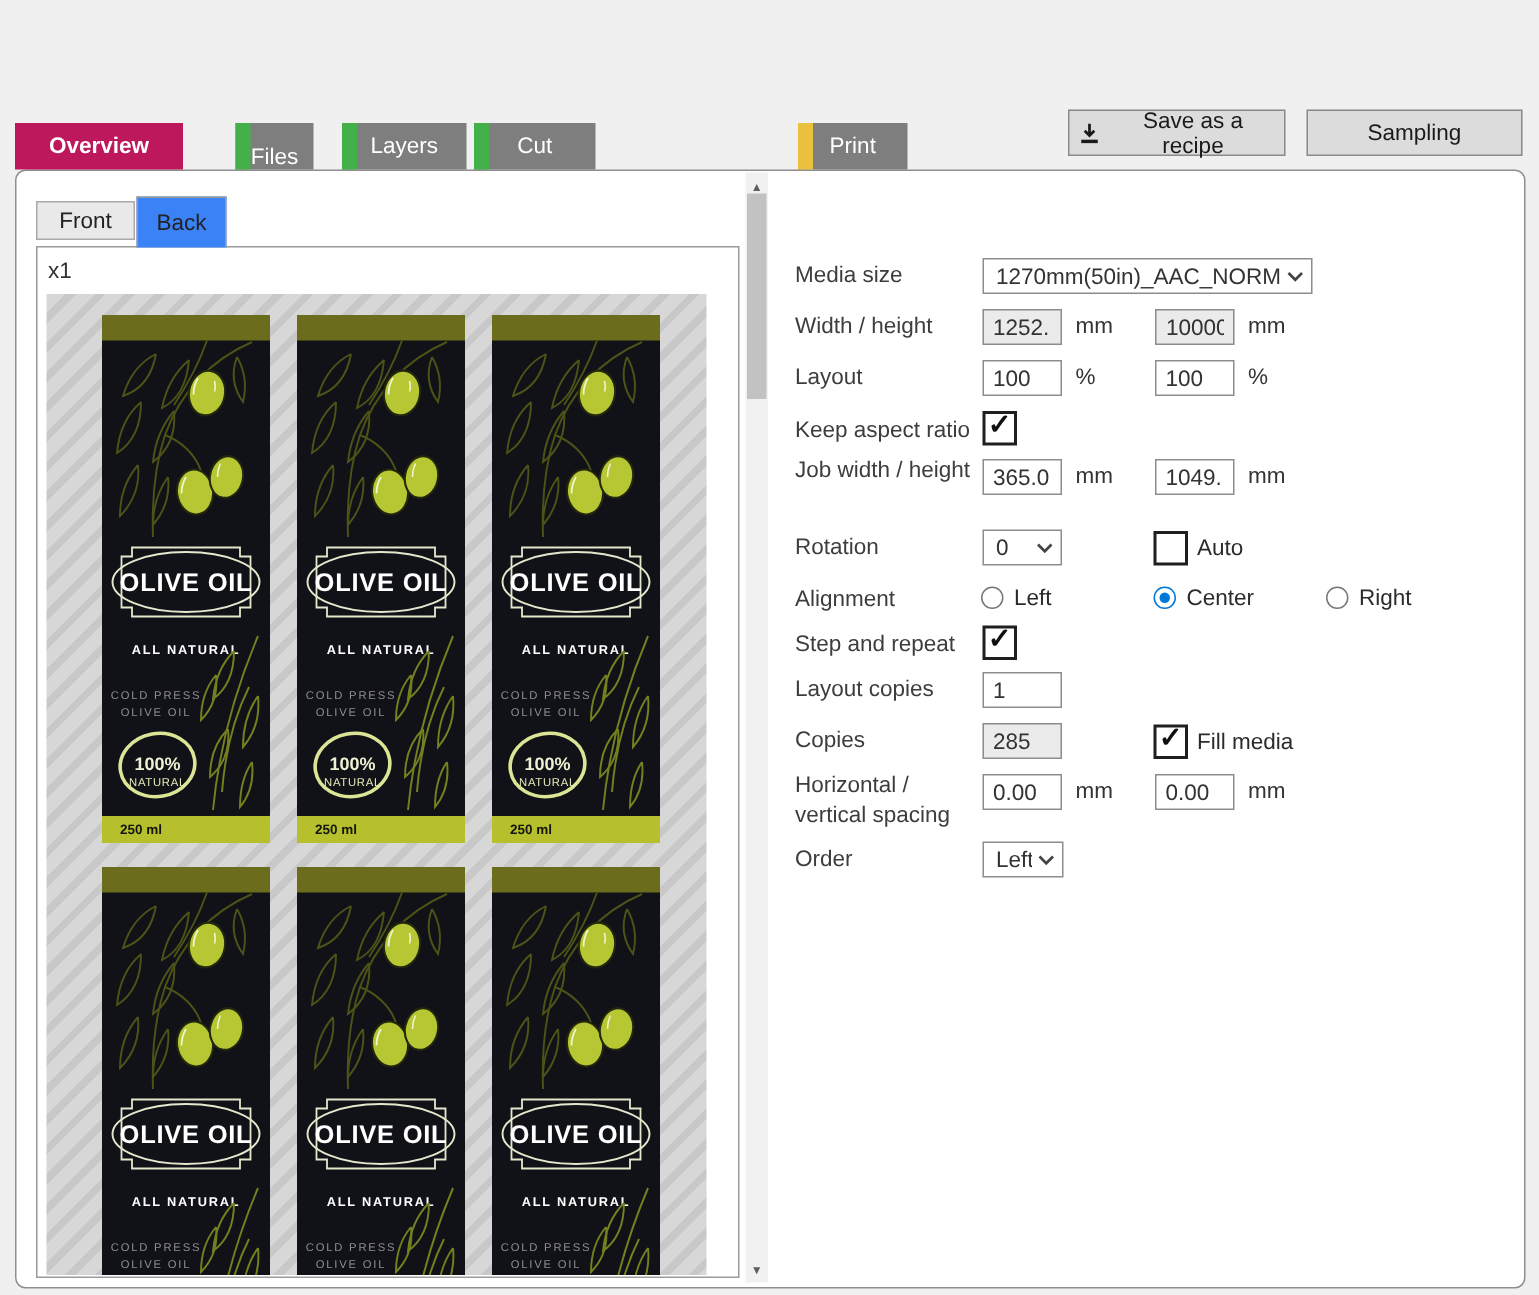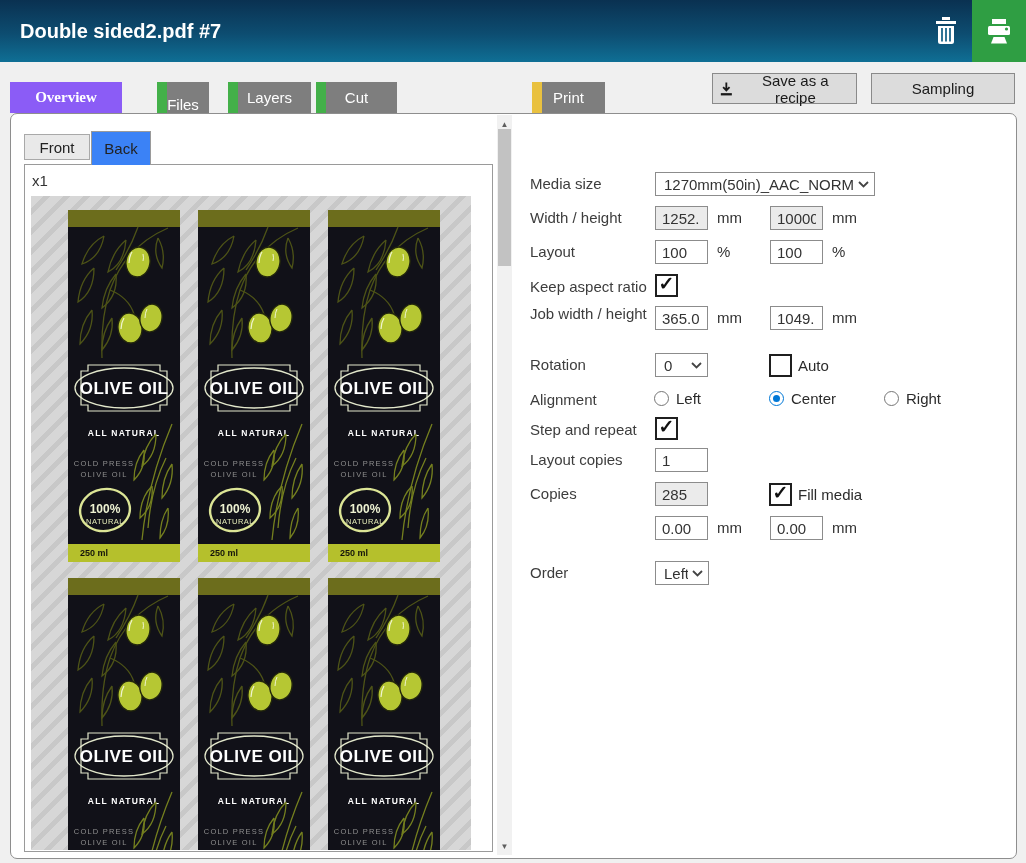"Double sided2.pdf #7" header.titlebar { html: <header> <span>Double sided2.pdf #7</span> <div> <svg> <rect></rect> <rect></rect> <path></path> <g> <line></line> <line></line> <line></line> </g> </svg> </div> <div> <svg> <rect></rect> <rect></rect> <circle></circle> <path></path> </svg> </div> </header> -> none }
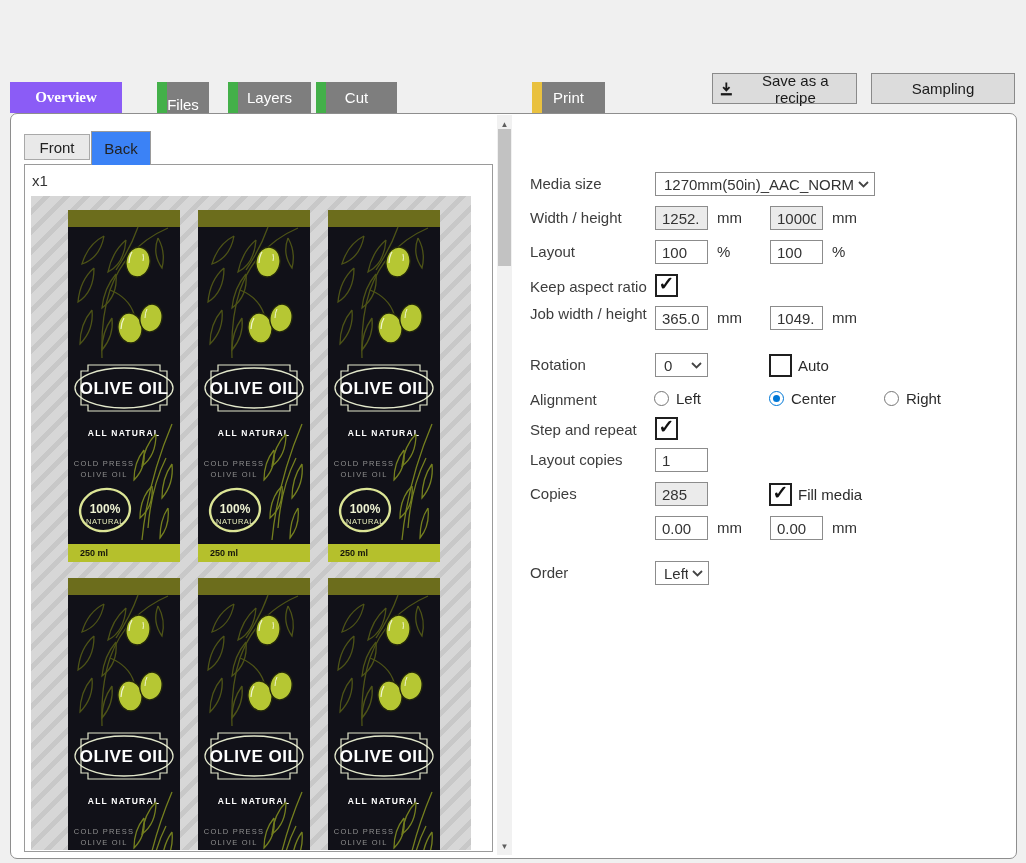"Overview" .tab.first { background: #8b5cf6 -> #be185d; font-family: Liberation Serif, serif -> none }
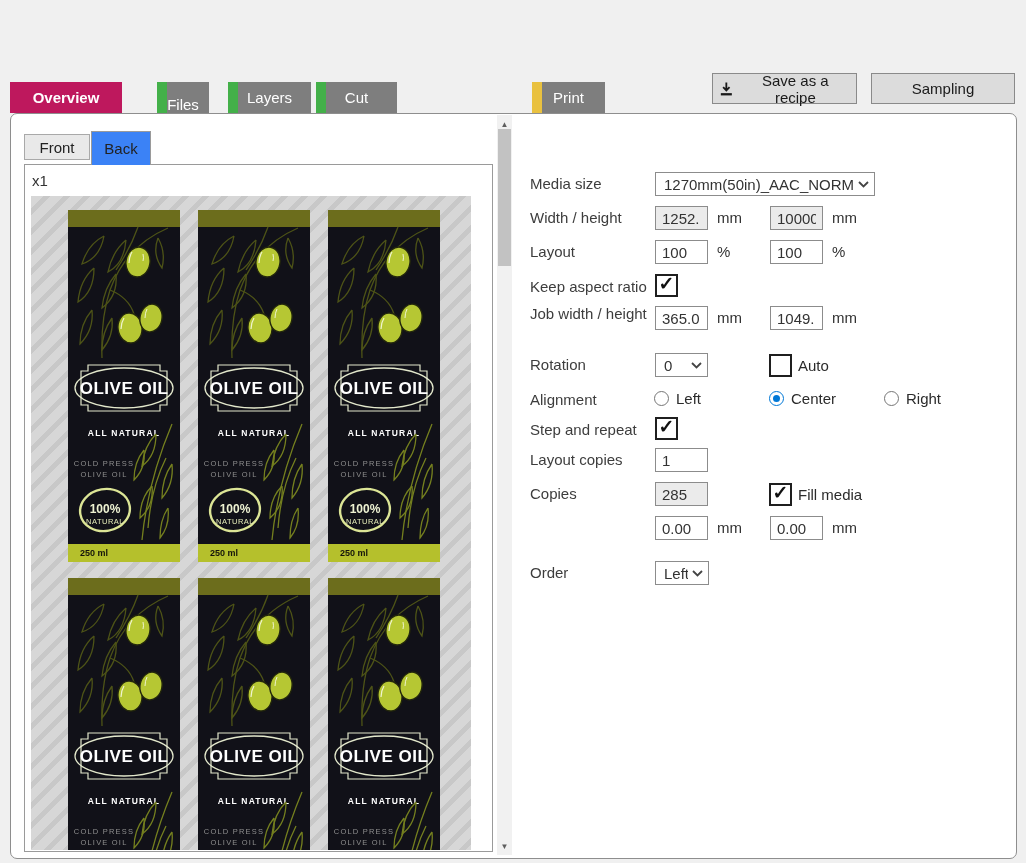"Horizontal / vertical spacing" span.lbl { html: none -> <span>Horizontal / vertical spacing</span> }
